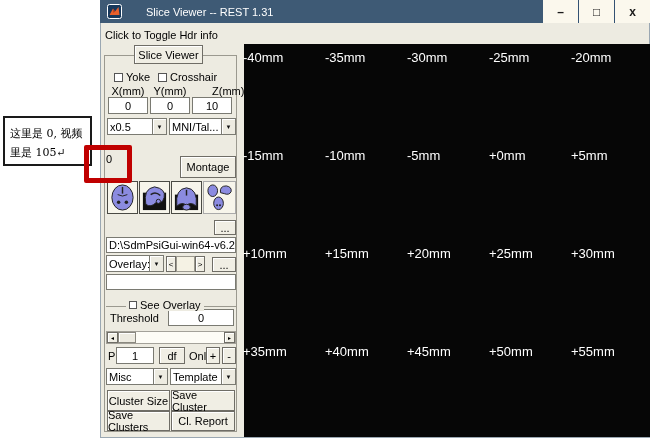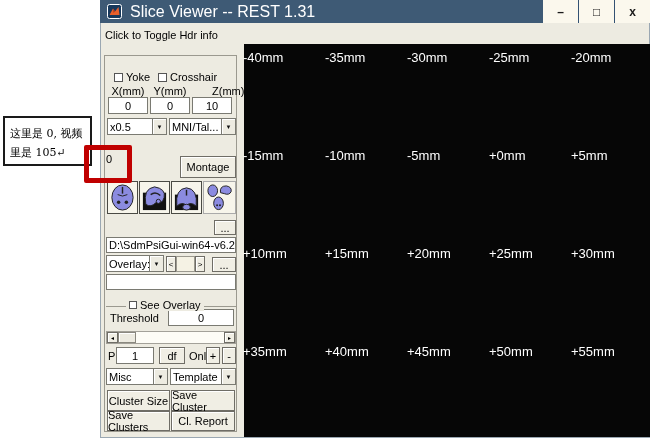"Slice Viewer -- REST 1.31" #title-text { font-size: 16px -> 11px; margin-left: 8px -> 24px }
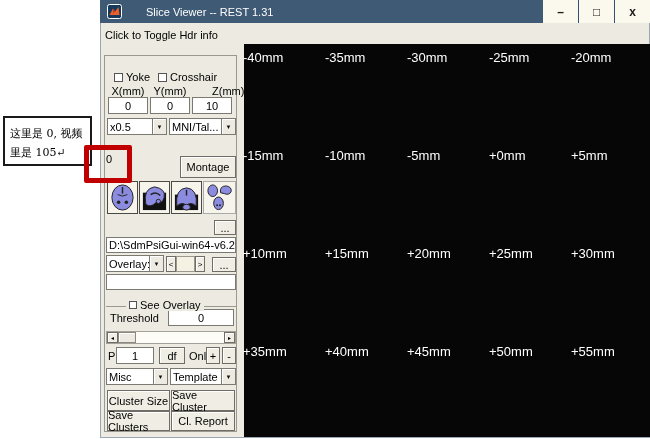"Slice Viewer" div.abs { html: none -> <div>Slice Viewer</div> }
